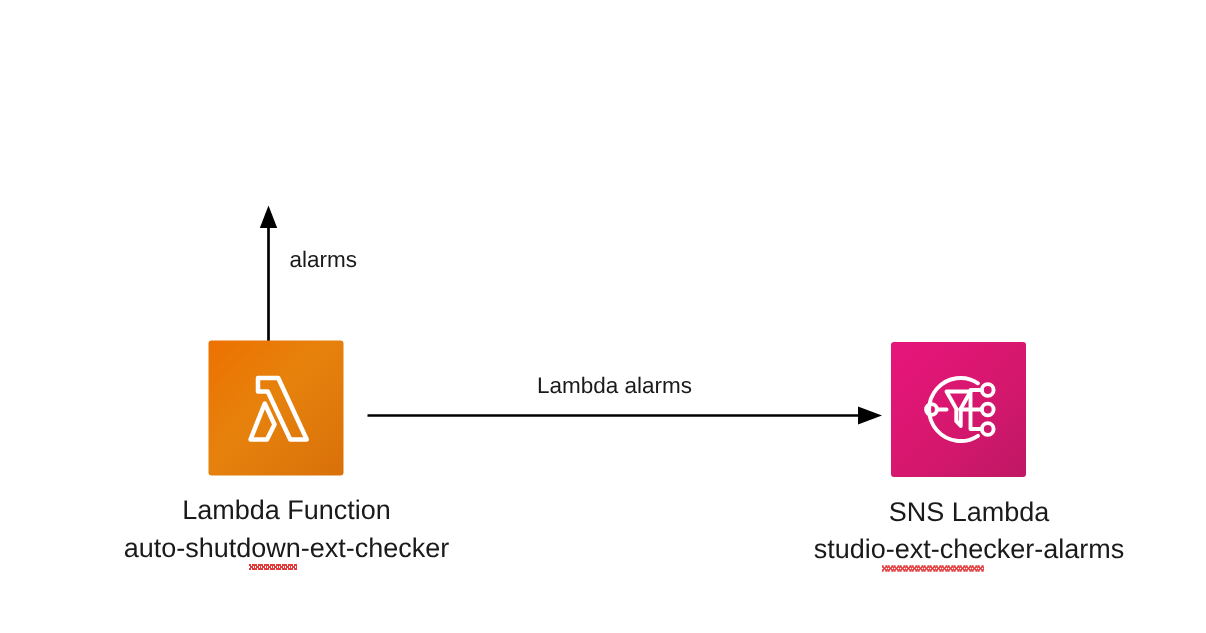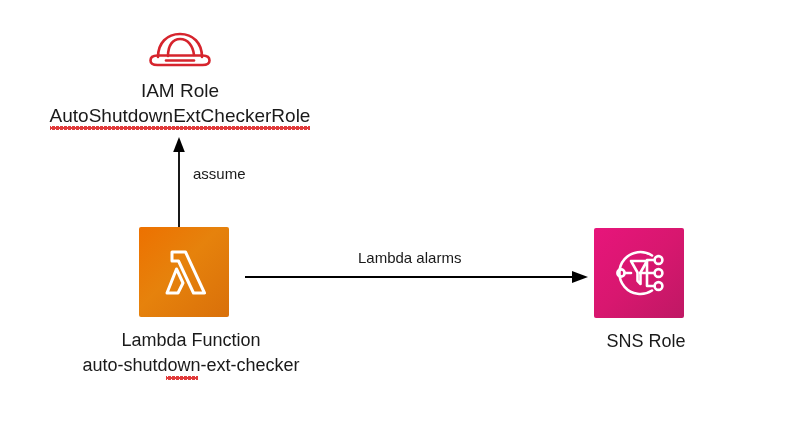"IAM Role" div.node { html: <div> <span> <svg> <g> <path></path> <path></path> <path></path> <path></path> </g> </svg> </span> <div> <div>IAM Role</div> <div> <span>AutoShutdownExtCheckerRole</span> </div> </div> </div> -> none }
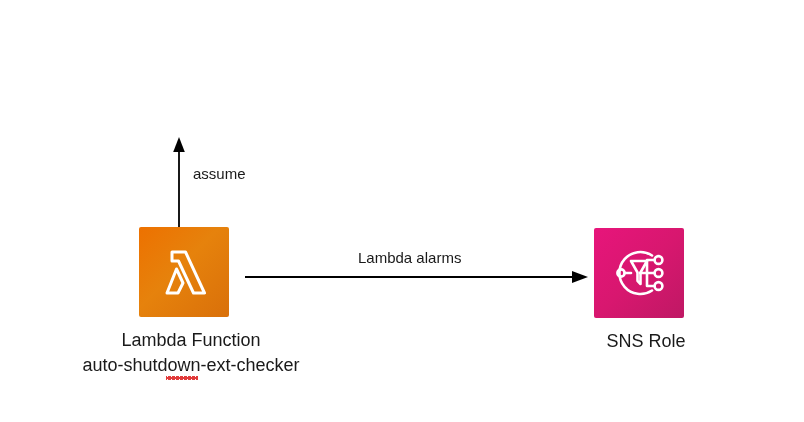"assume" span.edge-label { text: assume -> alarms }
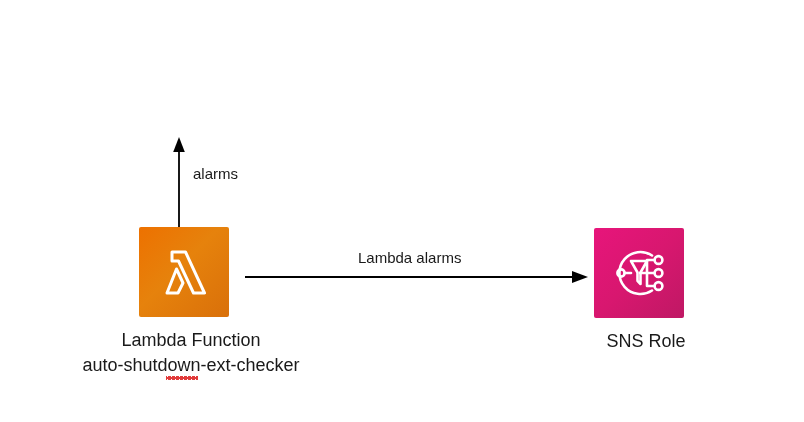"SNS Role" div { text: Role -> Lambda }
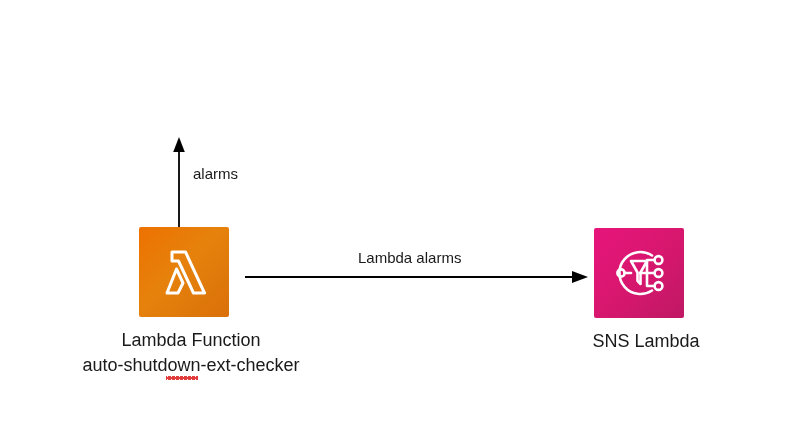"studio-ext-checker-alarms" div { html: none -> <div> <span>studio-ext-checker-alarms<span></span></span> </div> }
